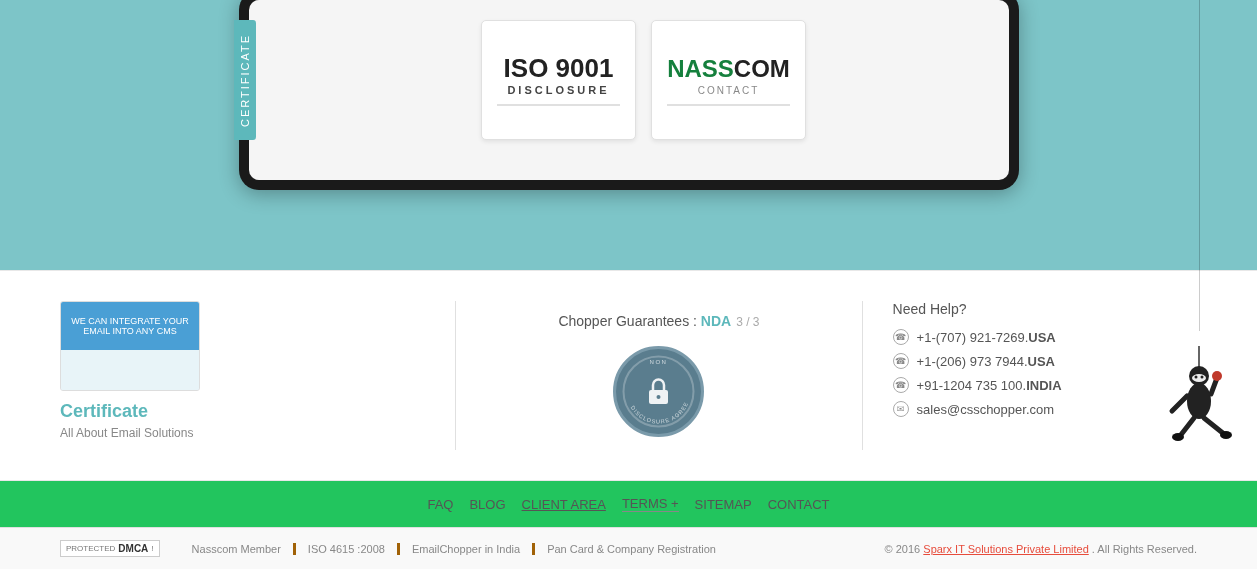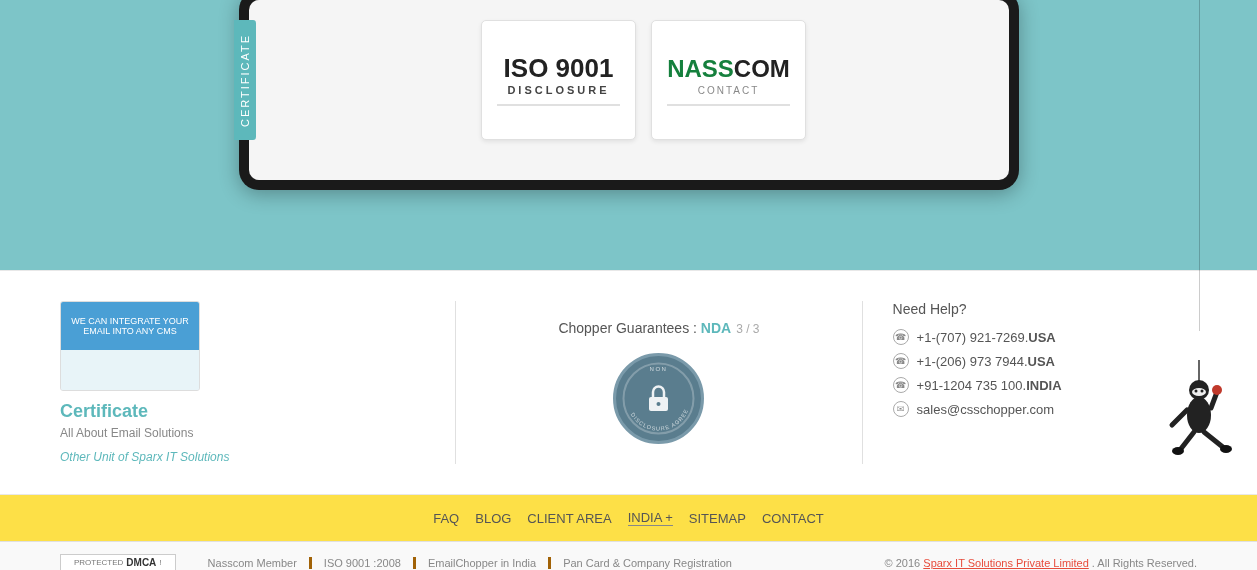"Other Unit of Sparx IT" div.brand-unit { html: <div>Other Unit of Sparx IT Solutions</div> -> none }
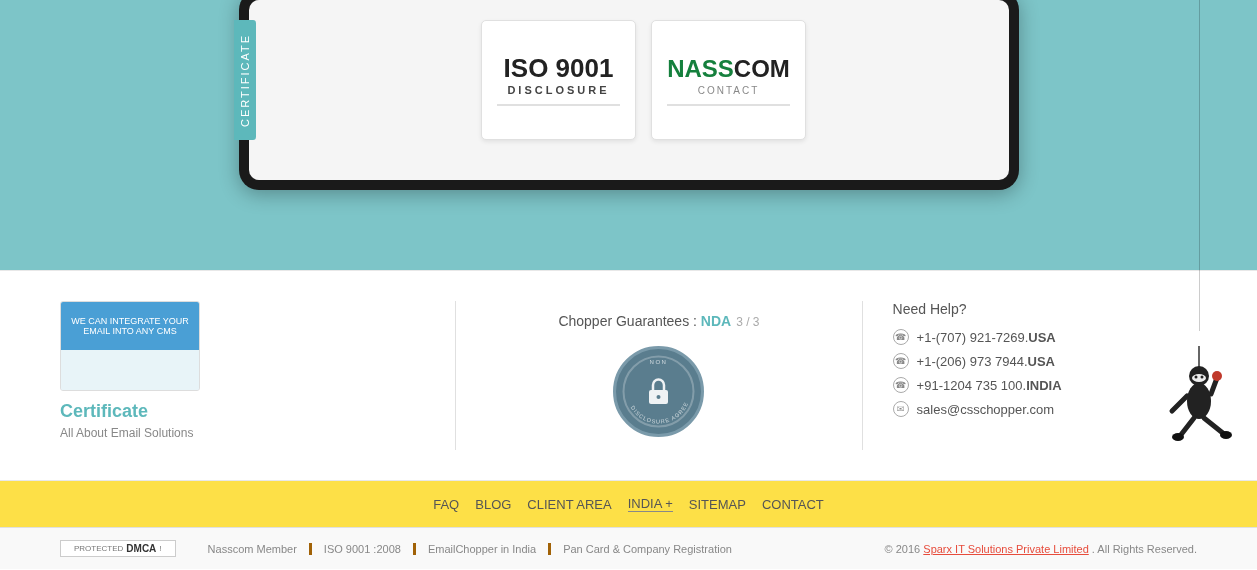"FAQ" .footer-nav { background: #fde047 -> #22c55e }
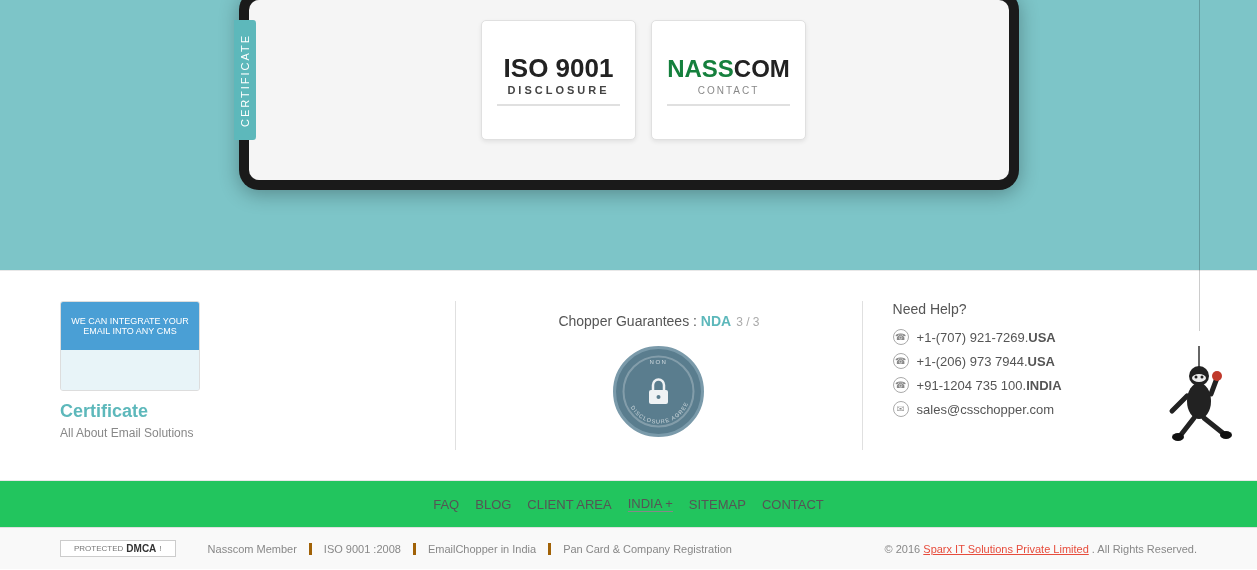"CLIENT AREA" a { text-decoration: none -> underline }
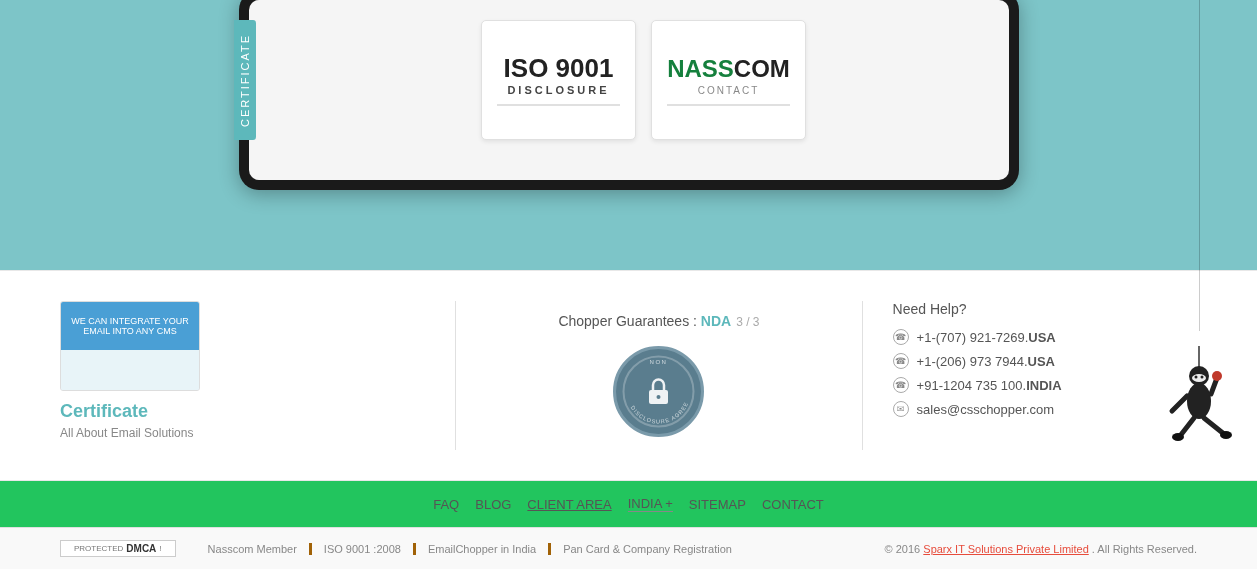"INDIA +" a { text: INDIA -> TERMS }
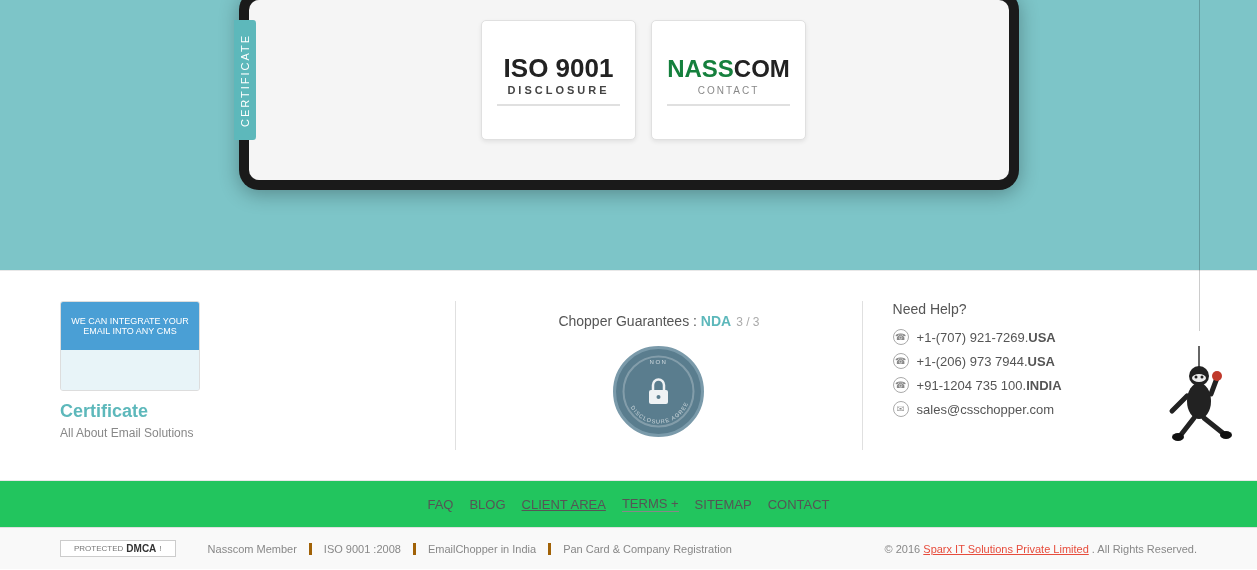"PROTECTED" .dmca-badge { padding: 2px 13px -> 2px 5px }
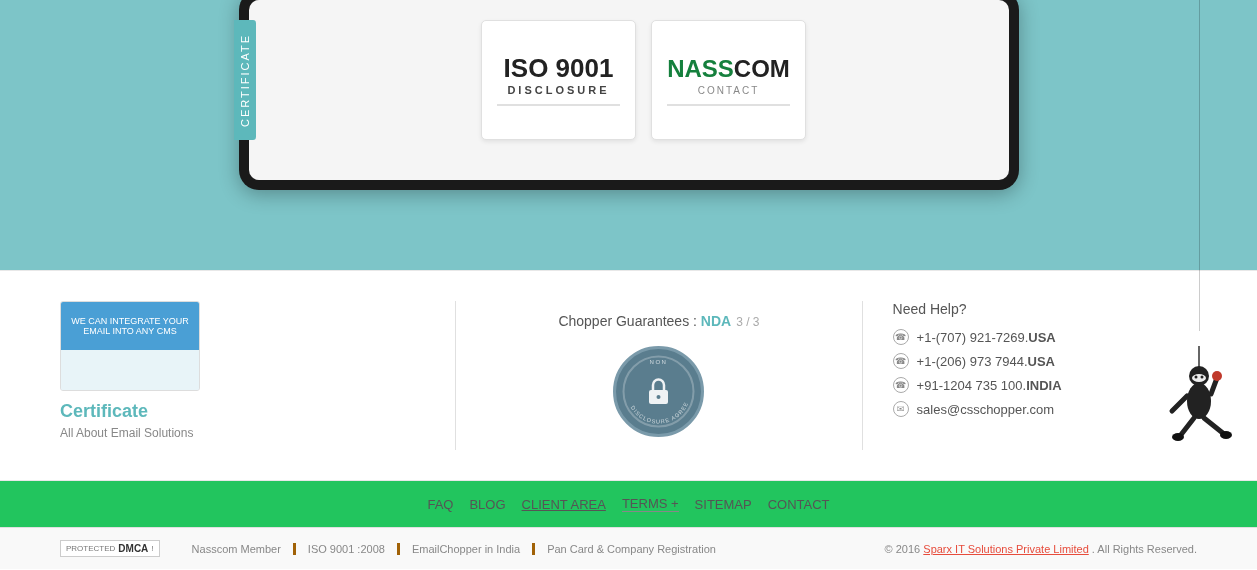"ISO 9001 :2008" span.footer-bottom-item { text: 9001 -> 4615 }
